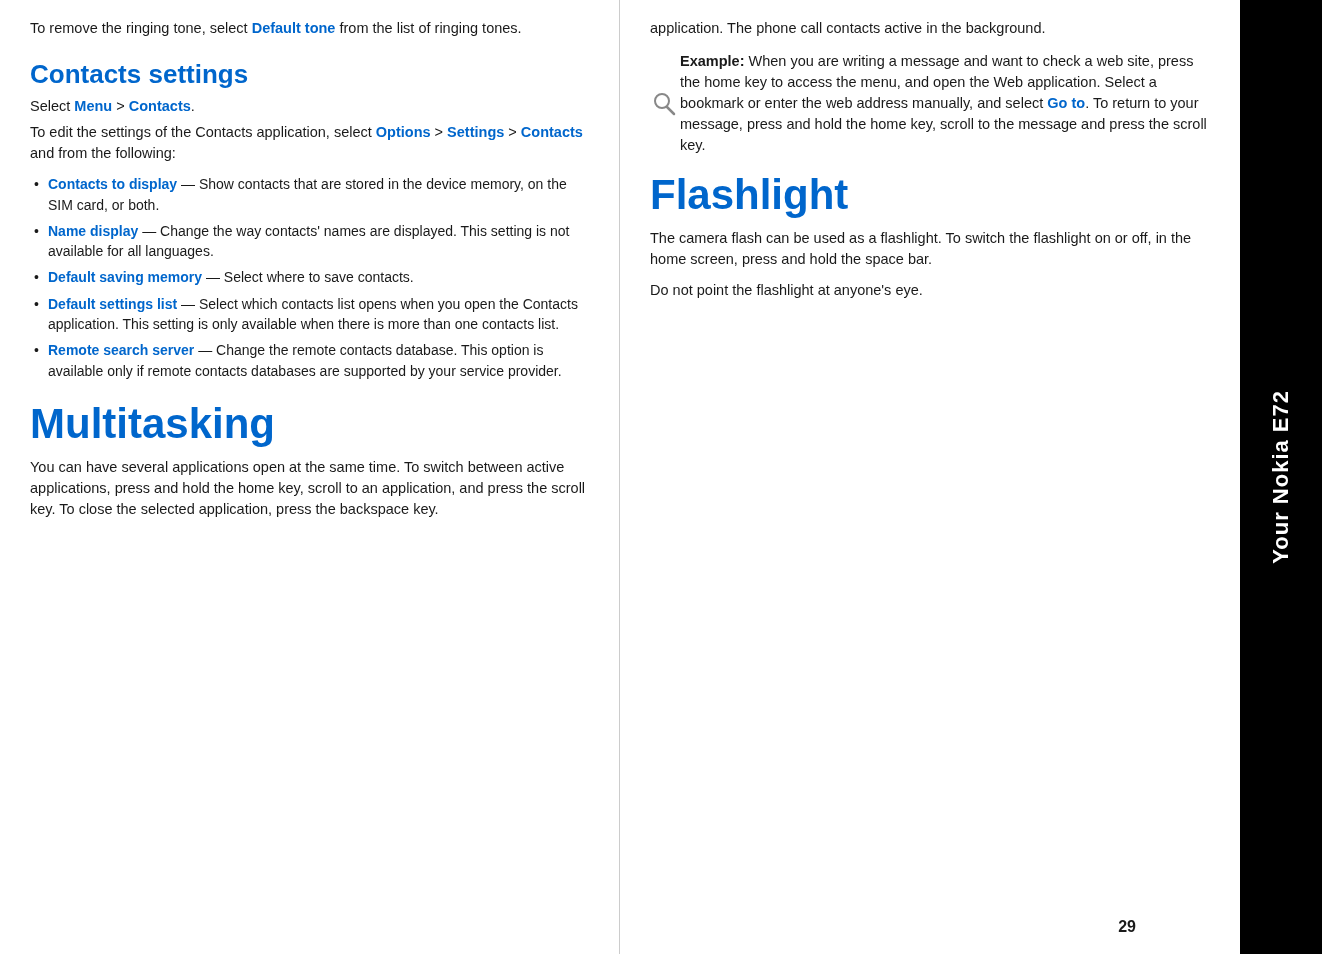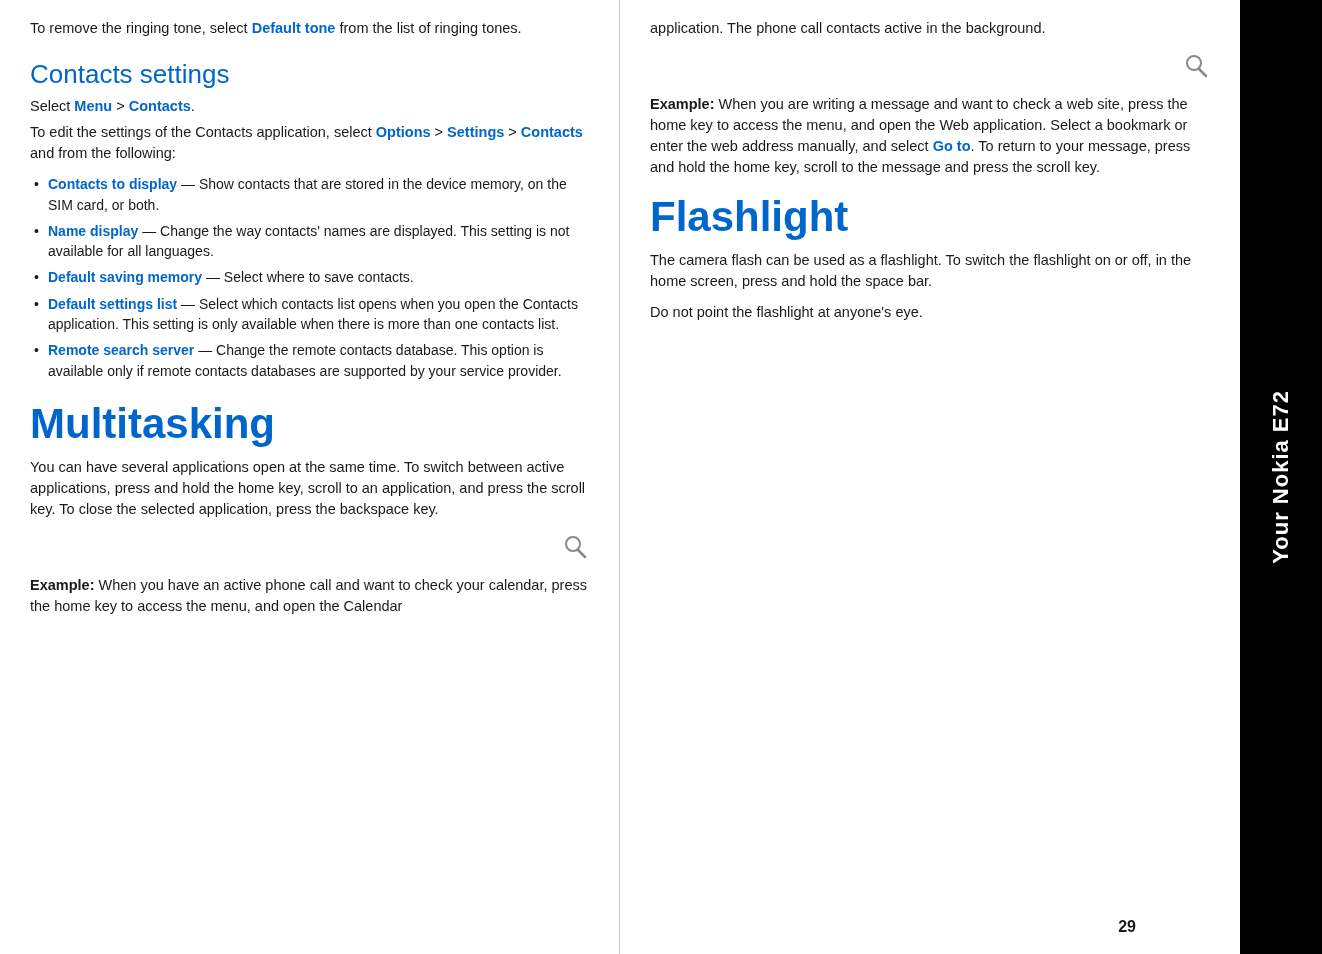"Contacts settings" .section-heading { font-weight: normal -> bold }
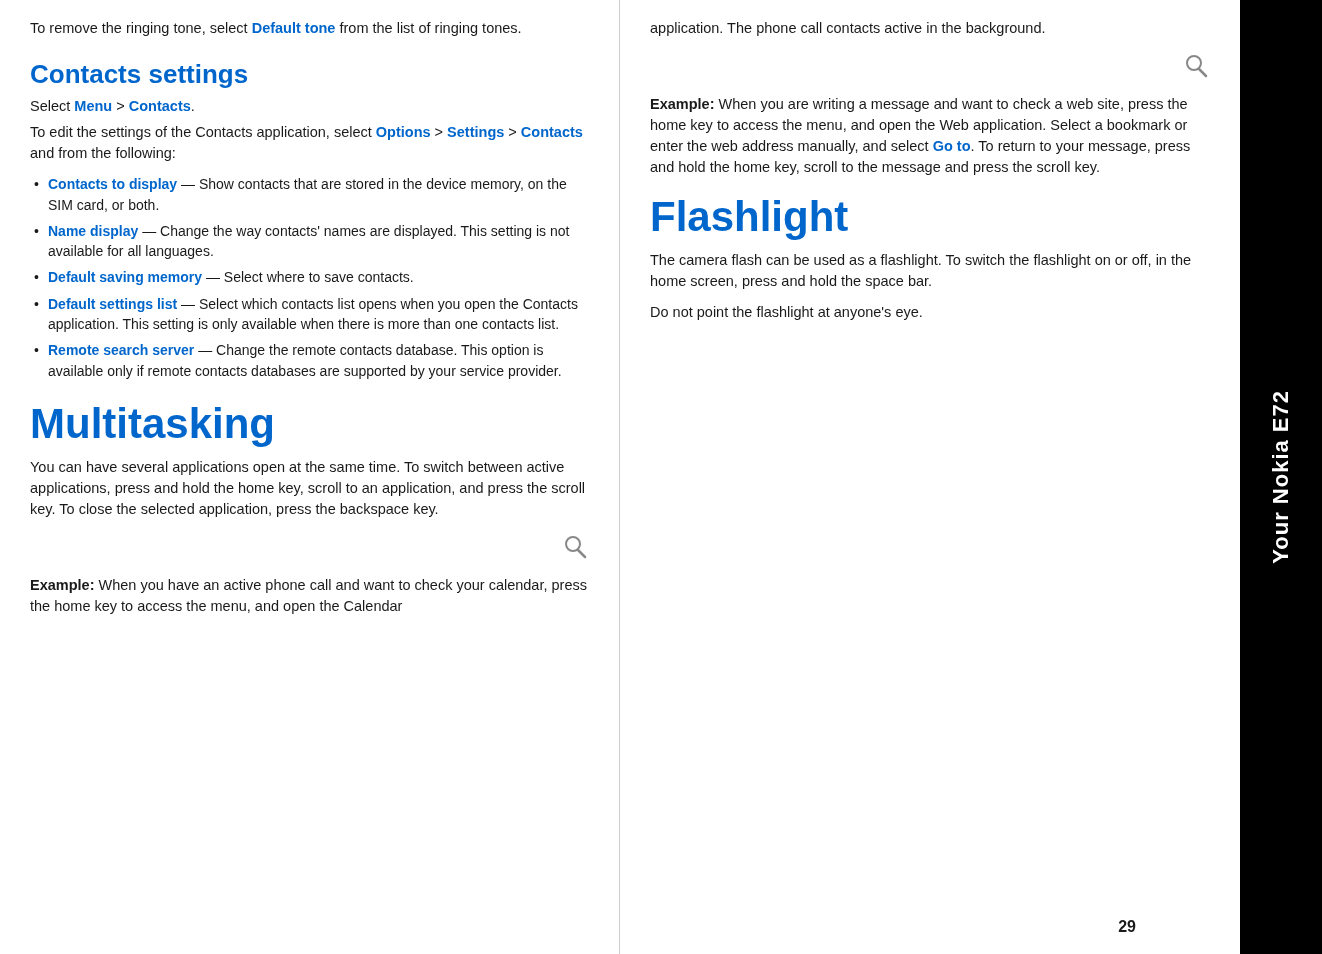"Example: When you are writing" .example-box { align-items: flex-end -> center; flex-direction: column -> none; gap: 13px -> 2px }
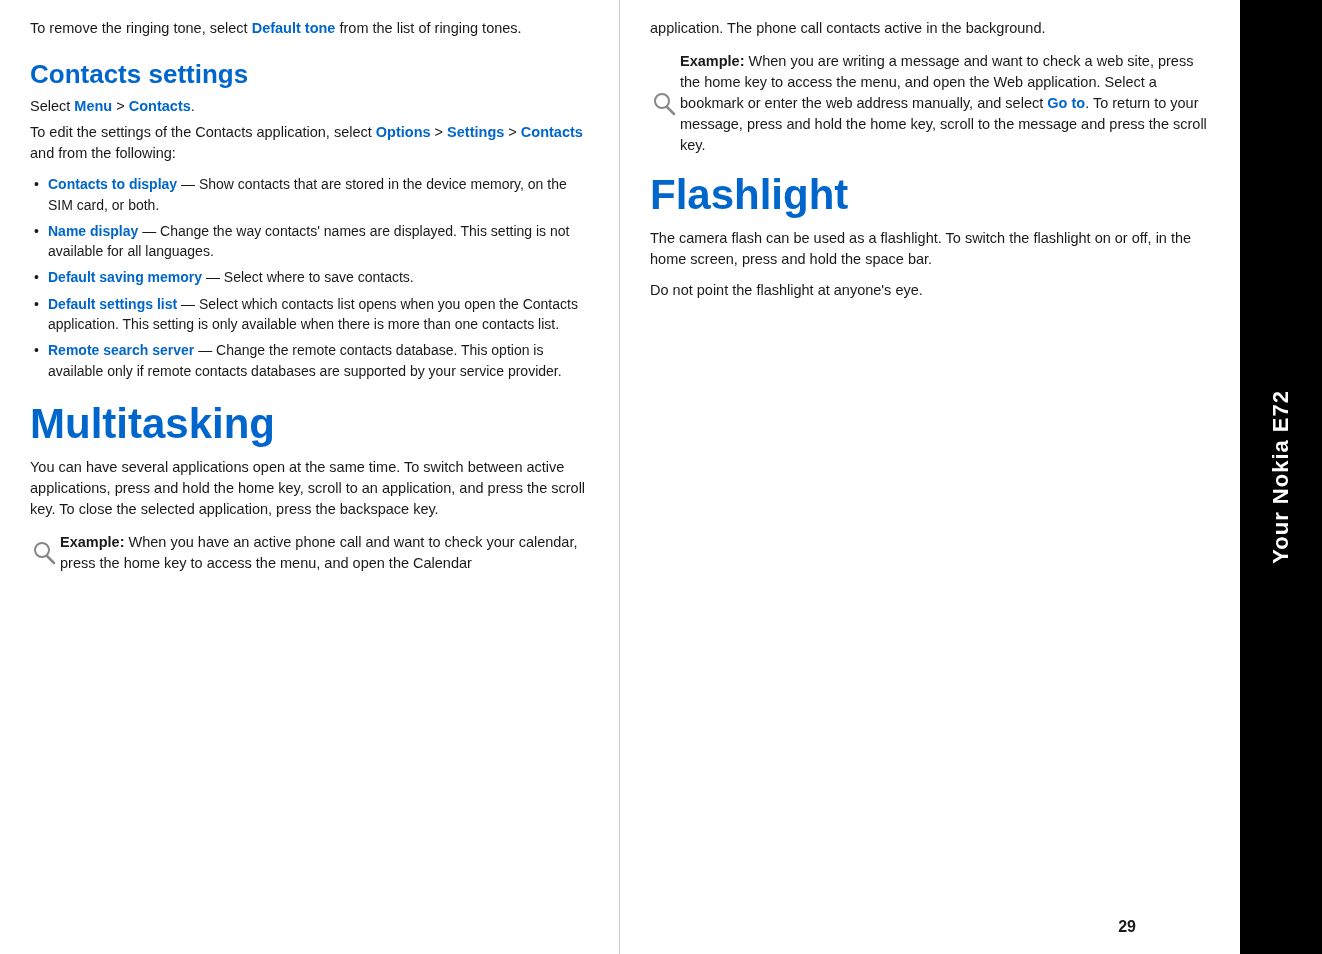"Example: When you have an" div.example-box { html: <div> <div> <svg> <circle></circle> <line></line> </svg> </div> <p> <strong>Example:</strong><span> When you have an active phone call and want to check your calendar, press the home key to access the menu, and open the Calendar</span> </p> </div> -> none }
